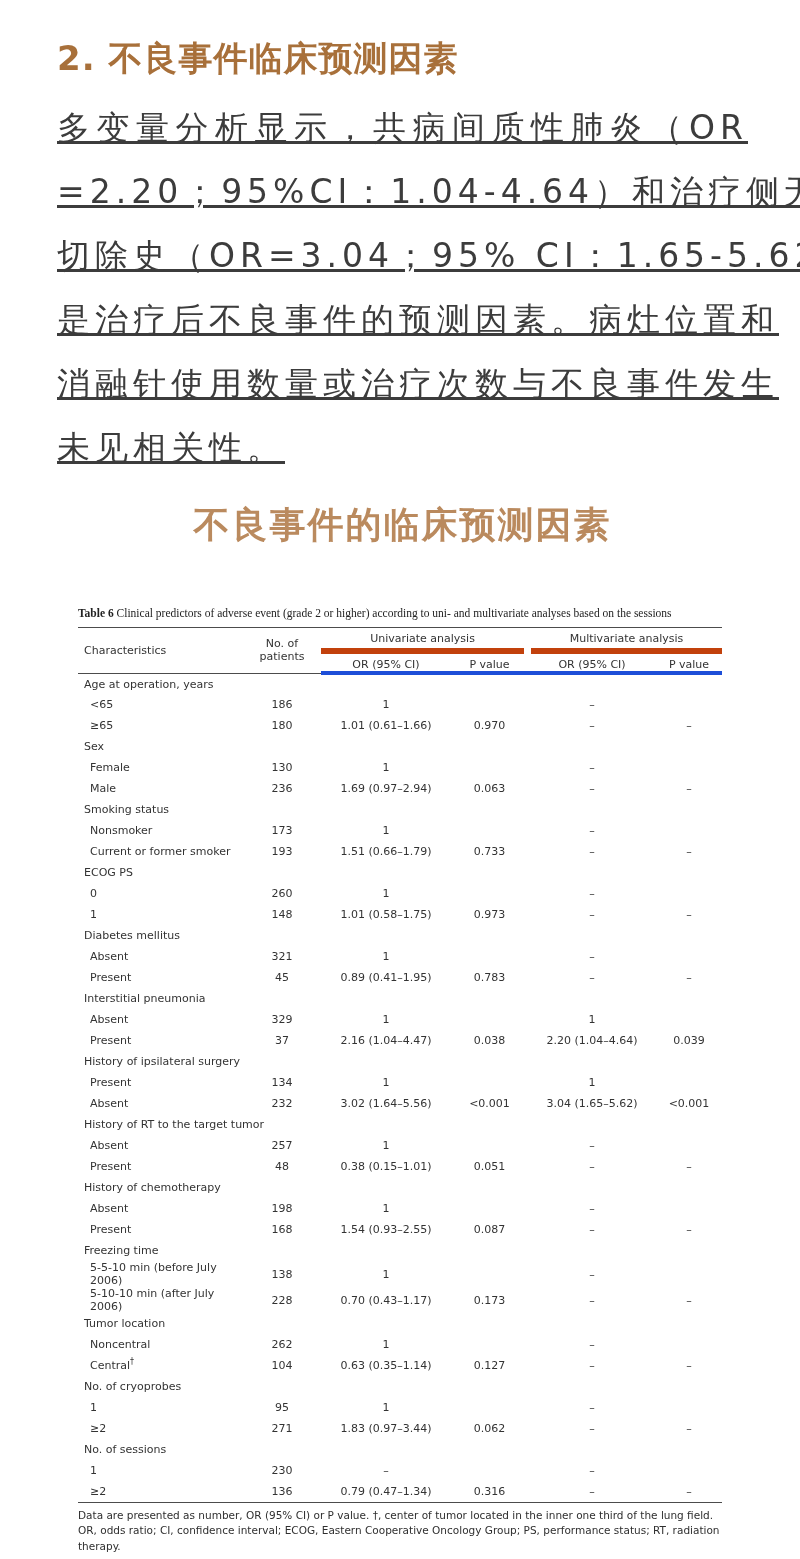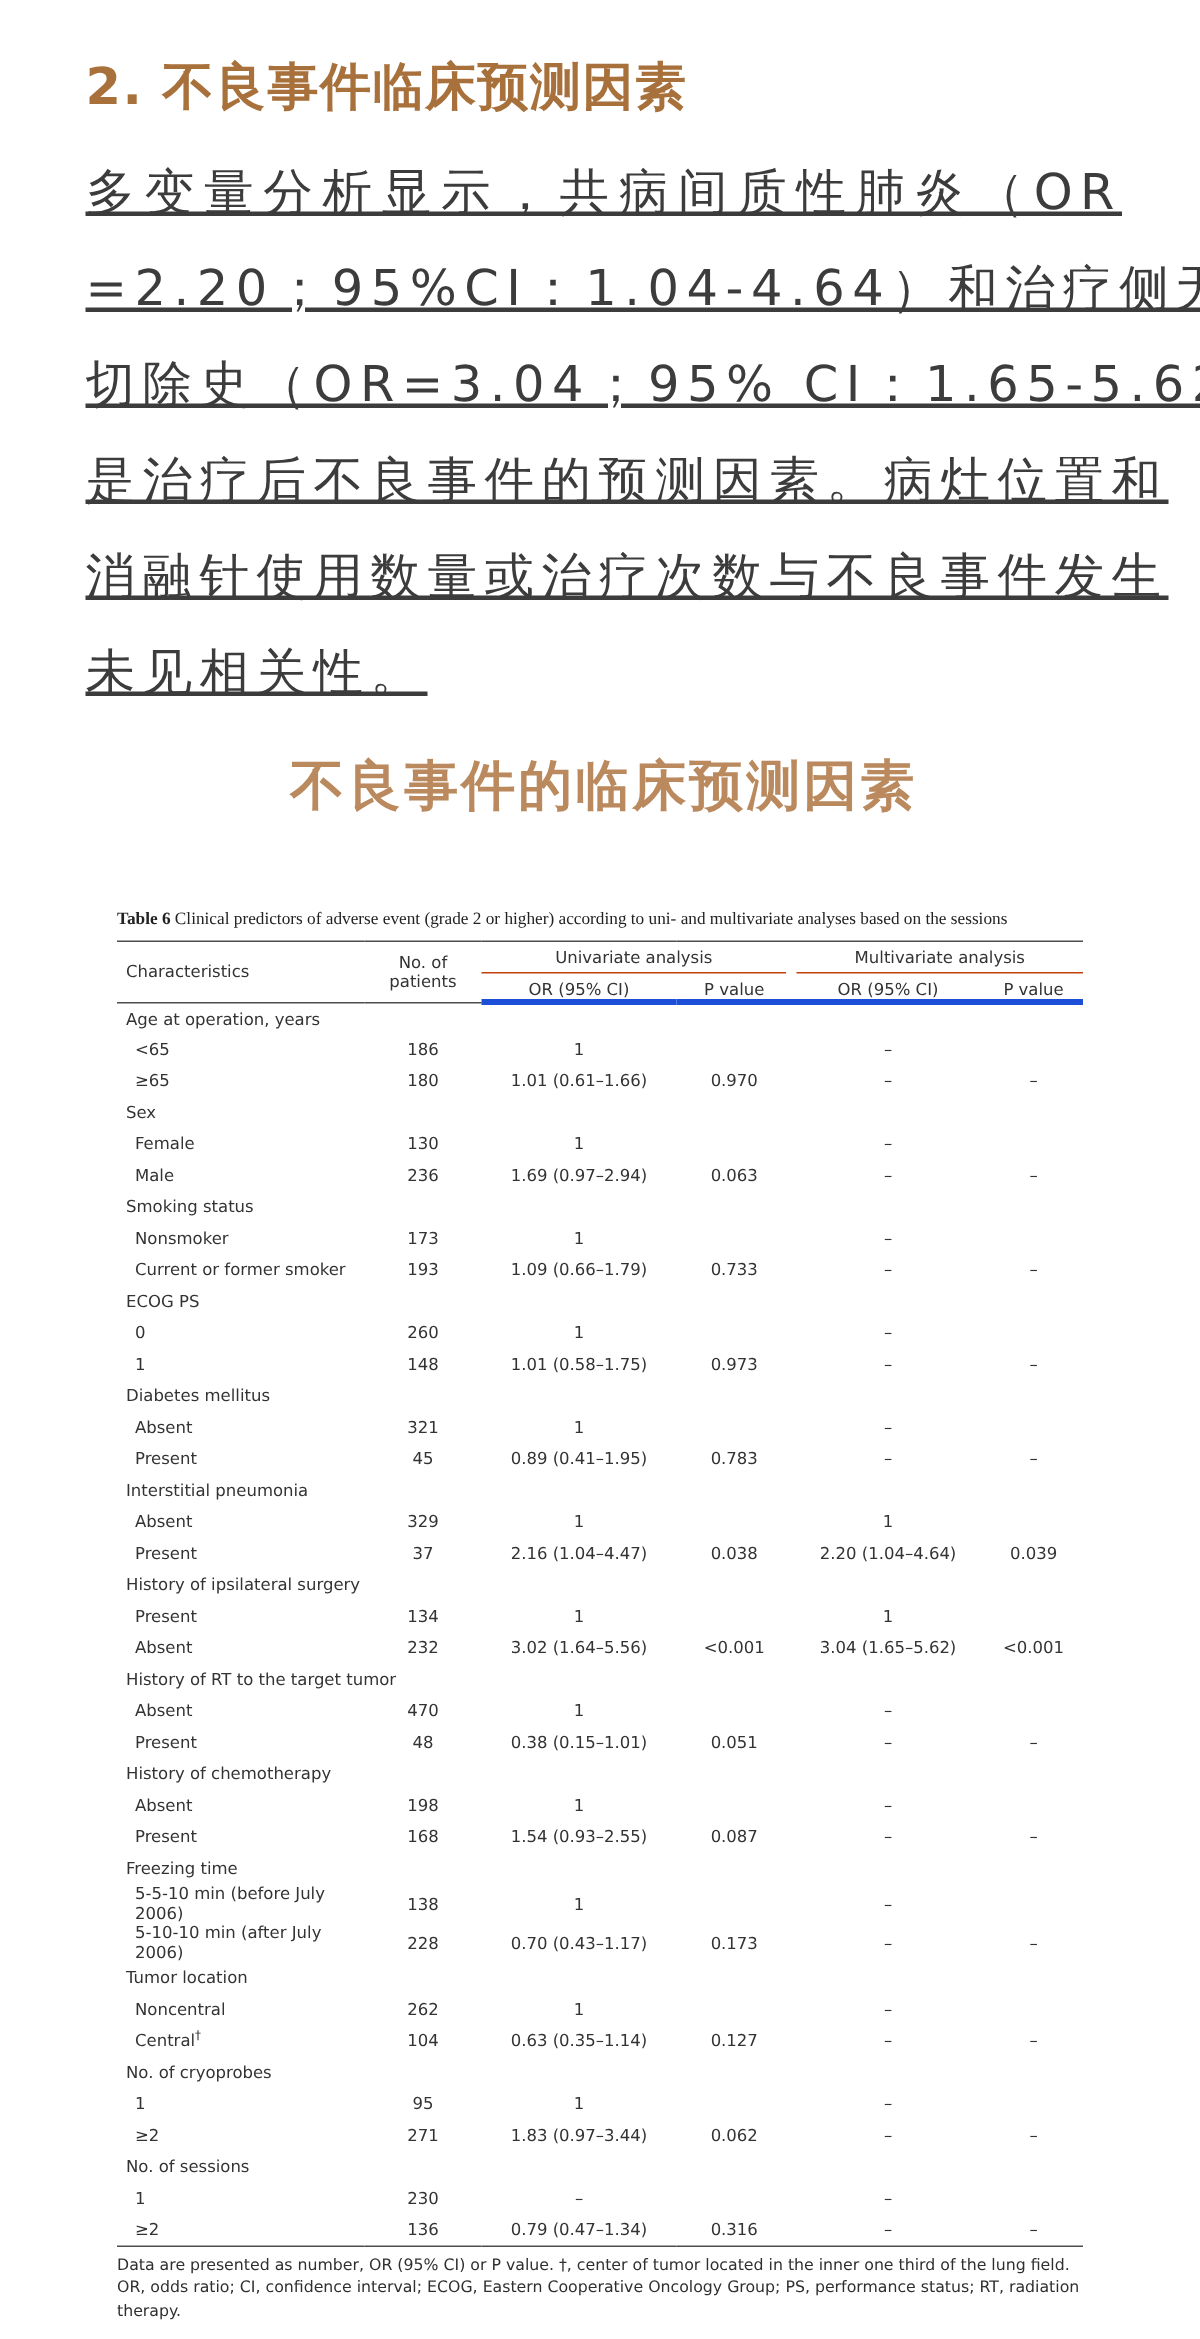"Univariate analysis" th.spanner .spanwrap { border-bottom: 1px solid #c2410c -> 6px solid #c2410c }
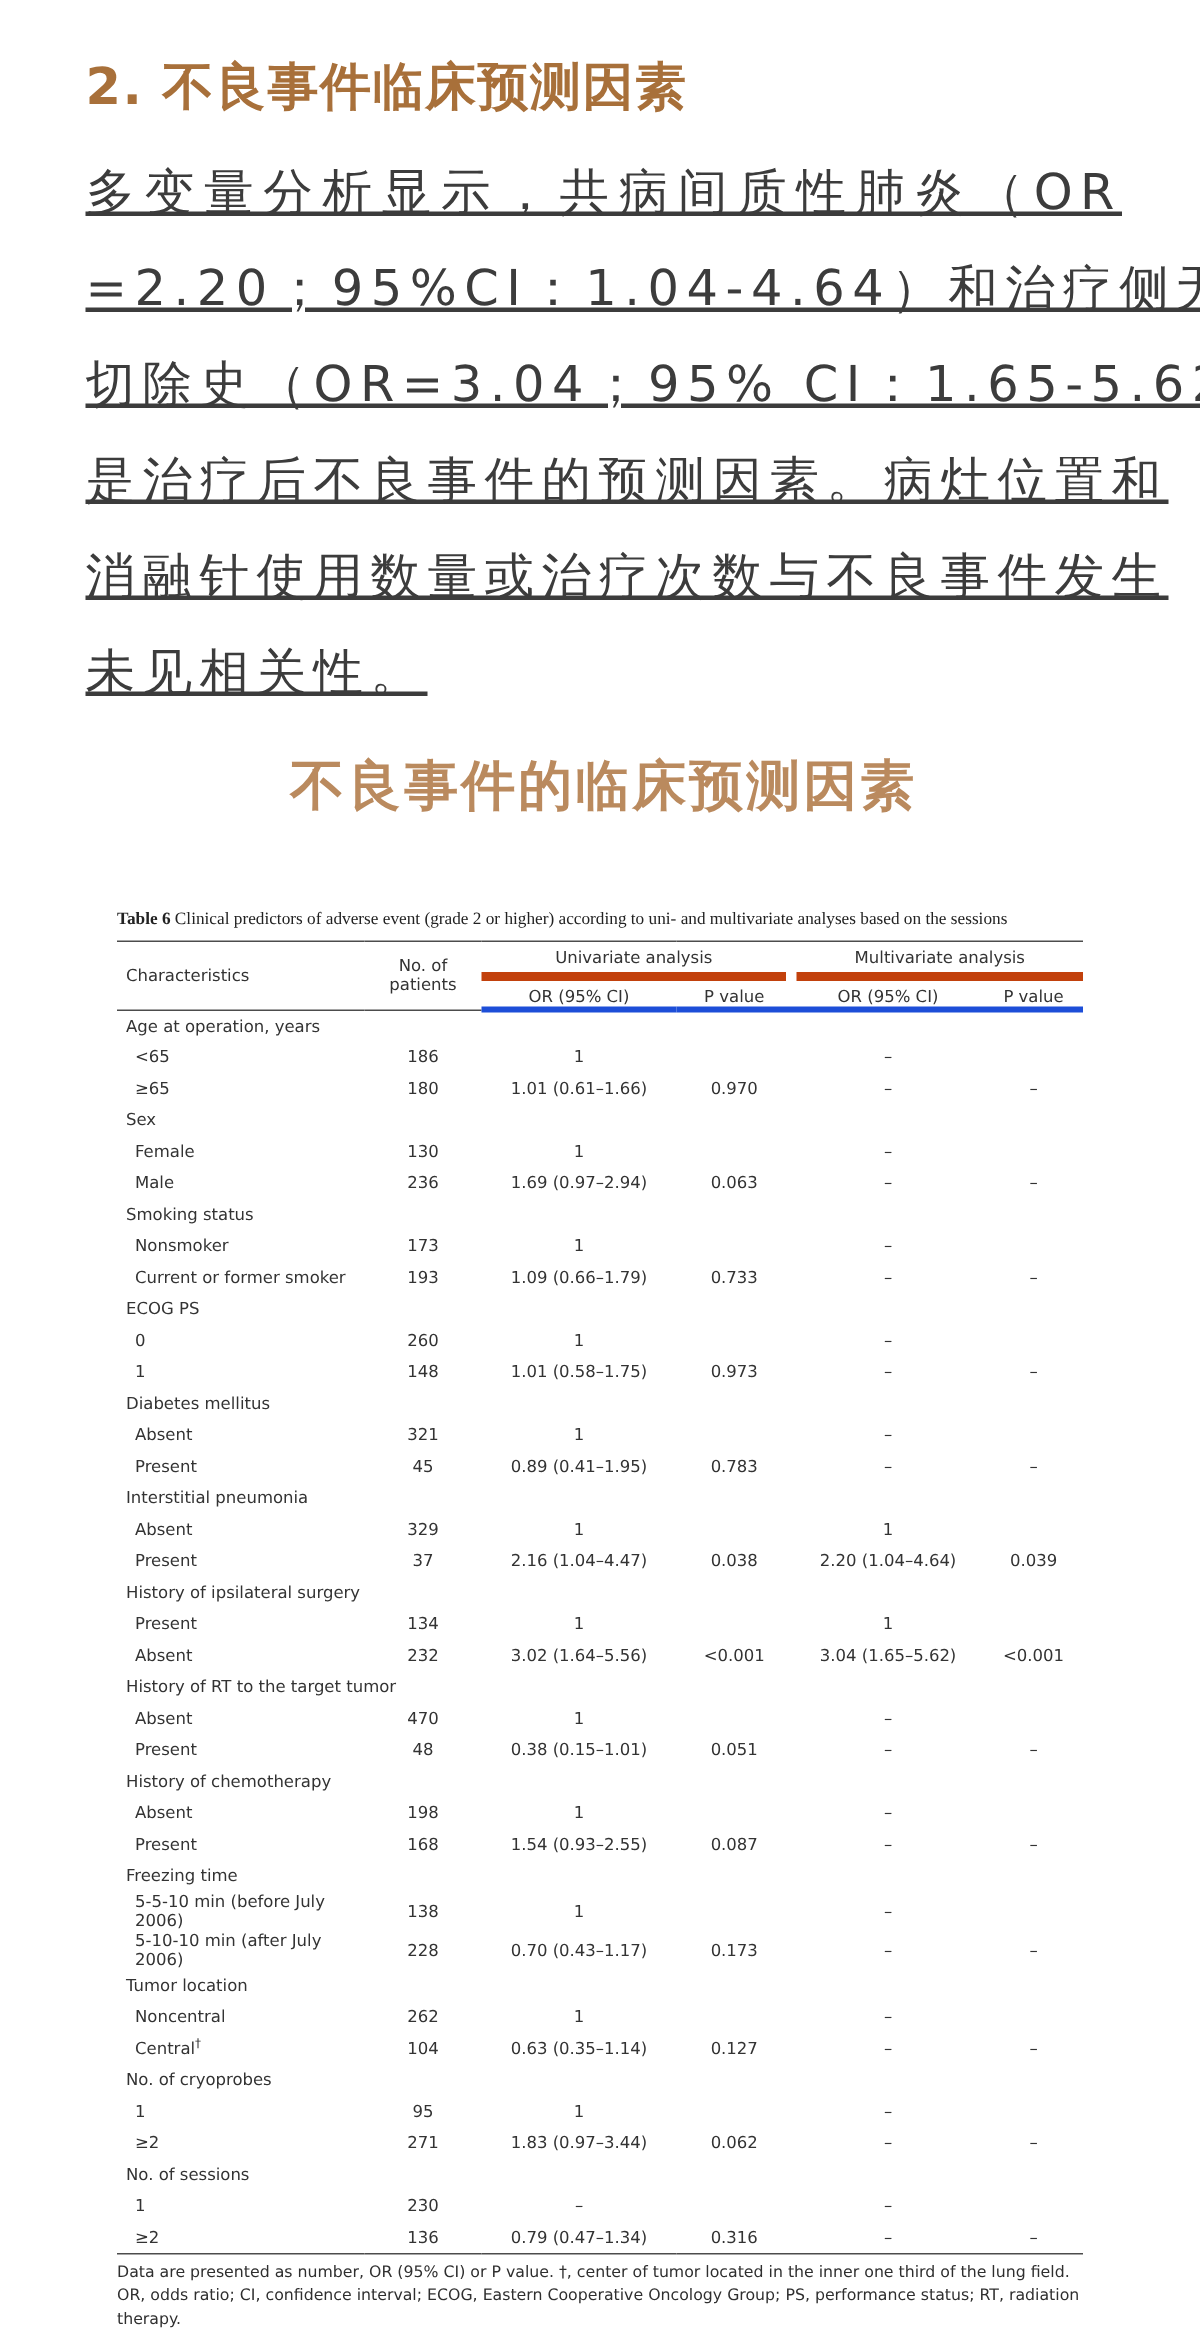"1.09 (0.66–1.79)" td.val { text: 1.09 -> 1.51 }
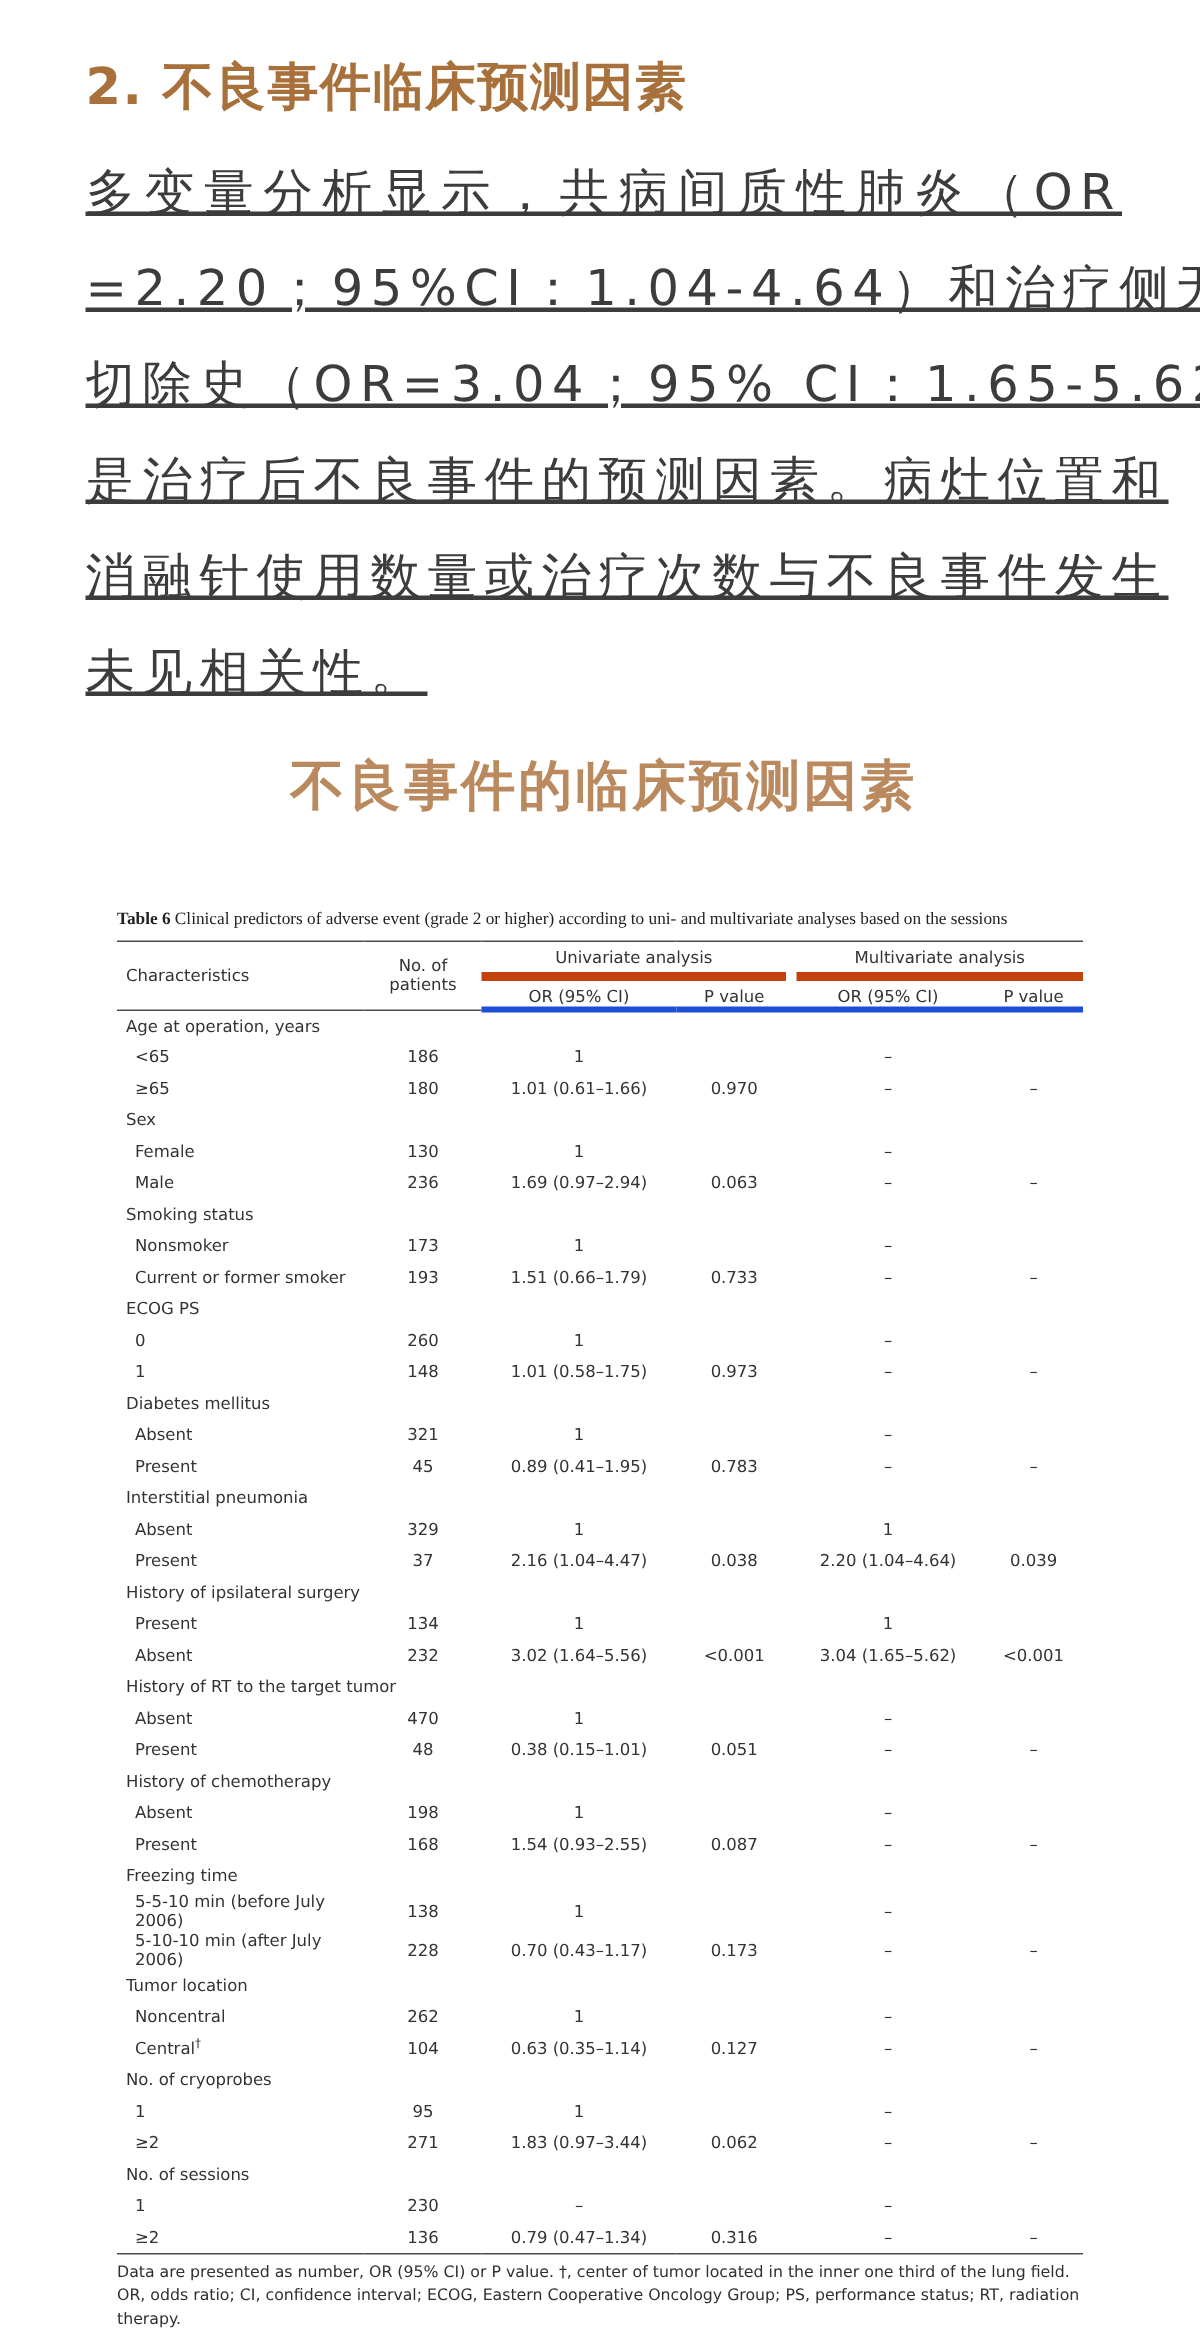"470" td.val { text: 470 -> 257 }
